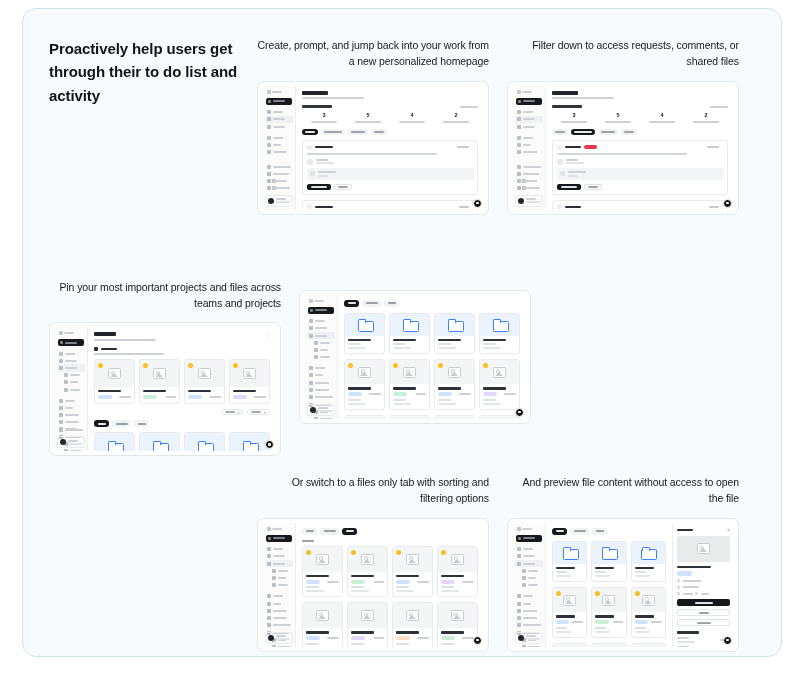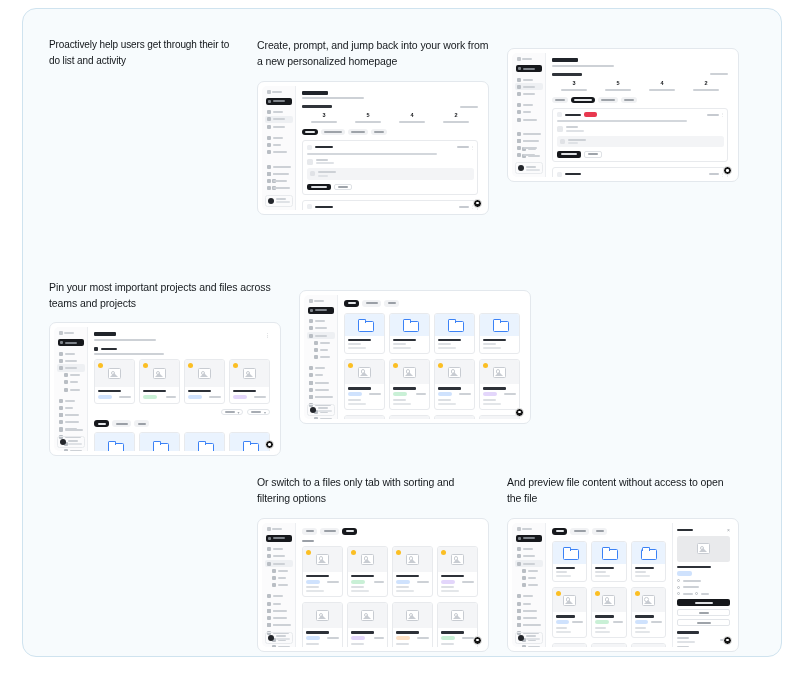"Proactively help users get through" .h-bold { font-size: 10px -> 15px; font-weight: normal -> bold }
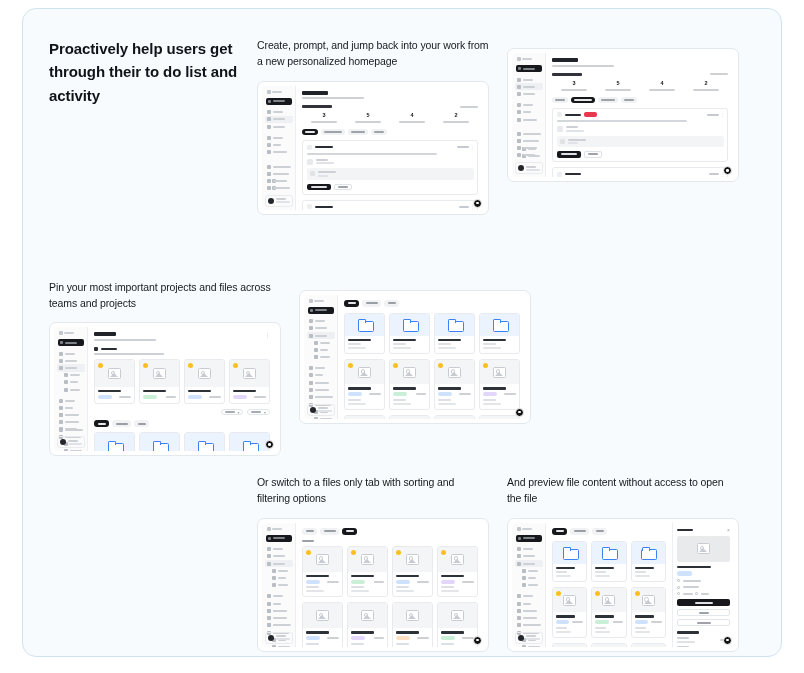"Create, prompt, and jump back" .h-reg { text-align: none -> right }
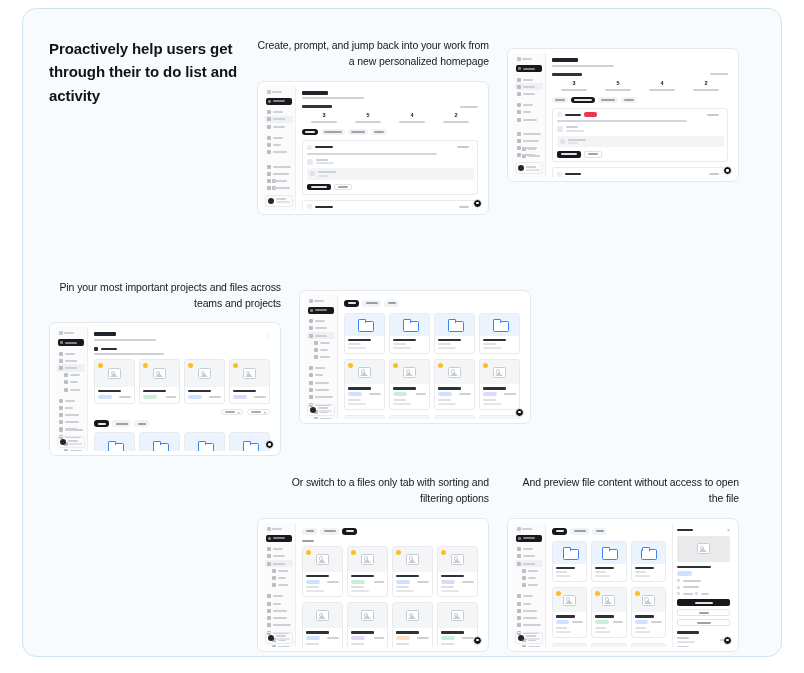"Filter down to access requests," div.h-reg { html: none -> <div>Filter down to access requests, comments, or shared files</div> }
